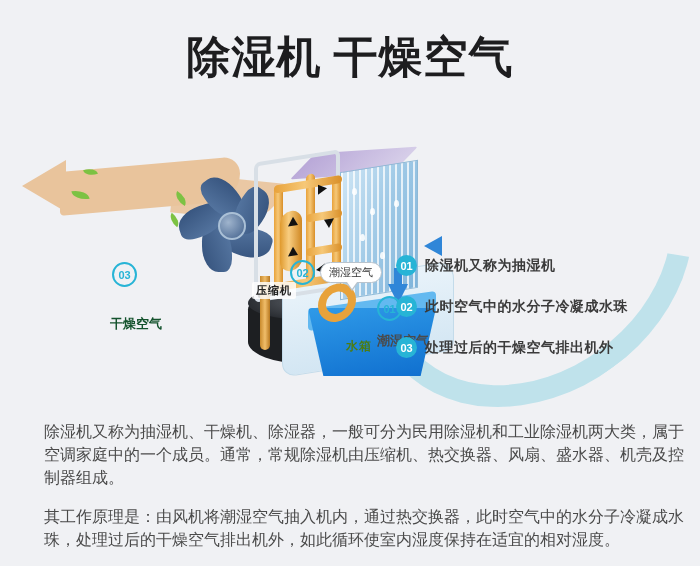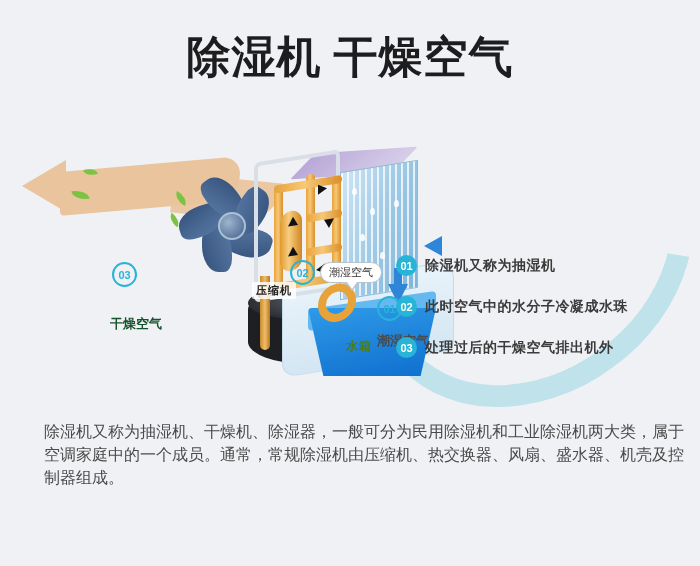"其工作原理是：由风机将潮湿空气抽入机内，通过热交换器，此时空气中的水分子冷凝成水" p { html: none -> <p>其工作原理是：由风机将潮湿空气抽入机内，通过热交换器，此时空气中的水分子冷凝成水珠，处理过后的干燥空气排出机外，如此循环使室内湿度保持在适宜的相对湿度。</p> }
